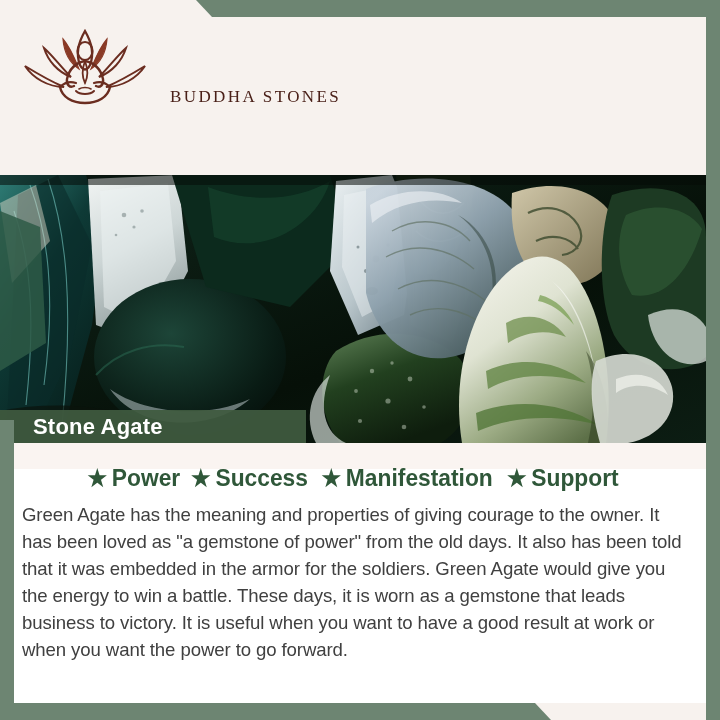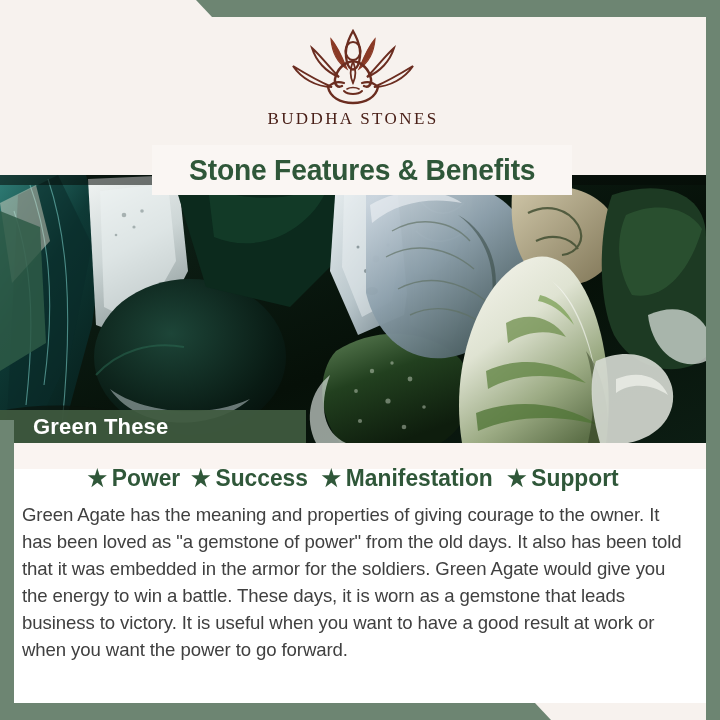"BUDDHA STONES" .logo-wrap { align-items: center -> flex-end; flex-direction: column -> none }
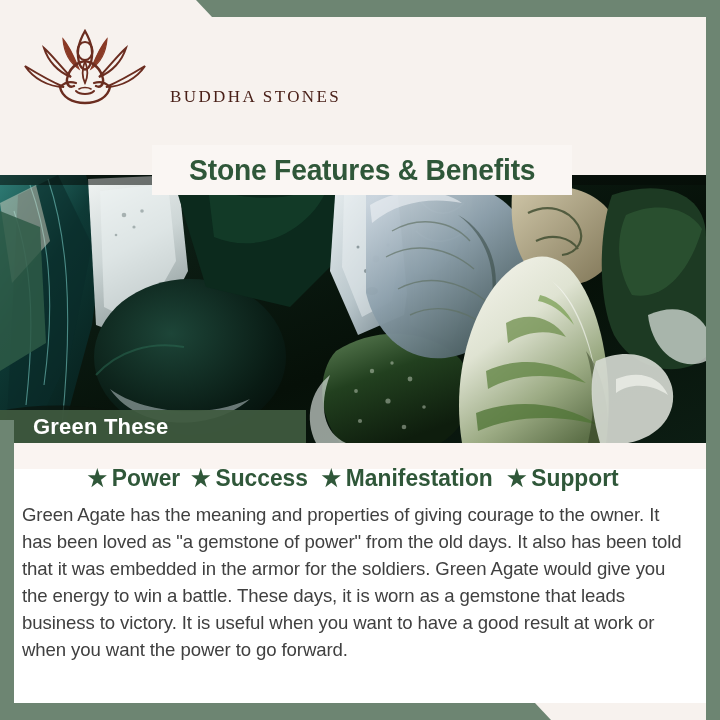"Stone Features & Benefits" div.title-band { html: <div> <div>Stone Features &amp; Benefits</div> </div> -> none }
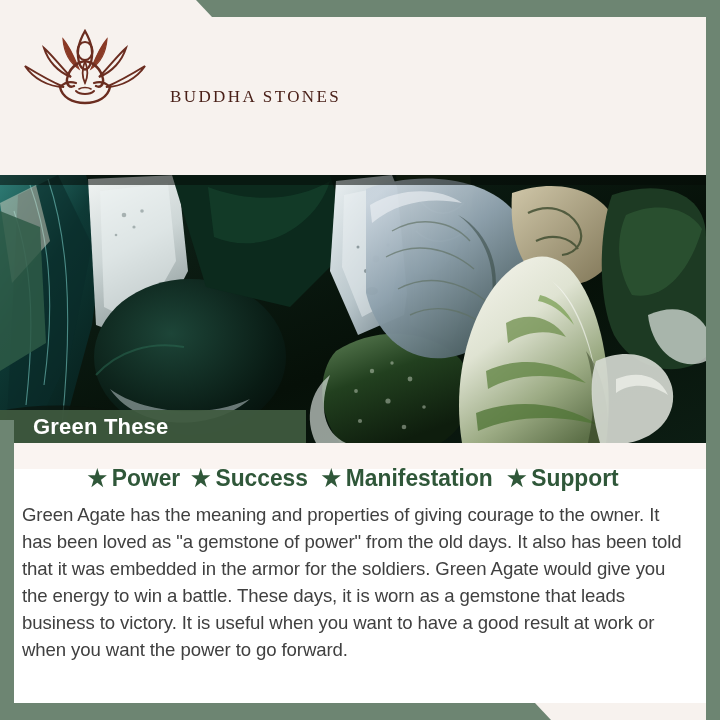"Green These" span.name-text { text: Green These -> Stone Agate }
